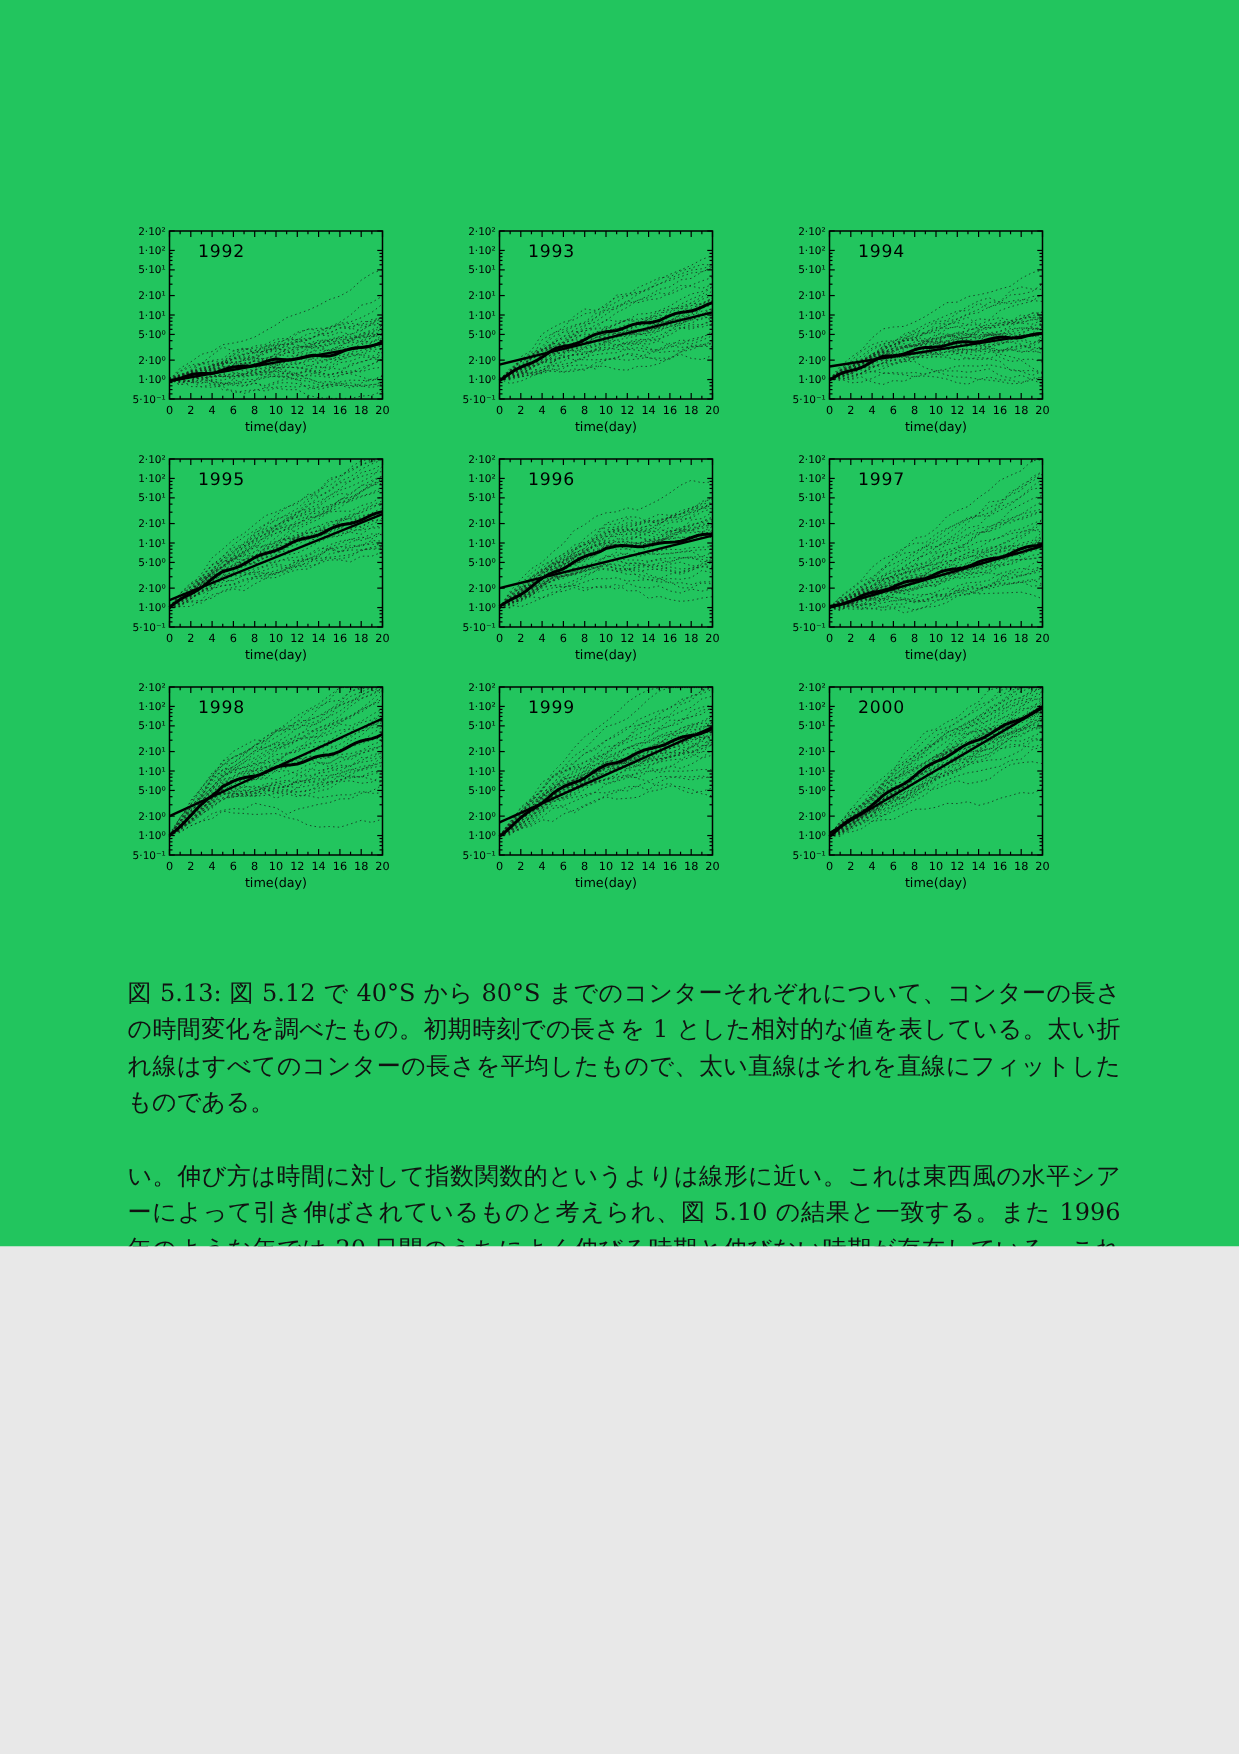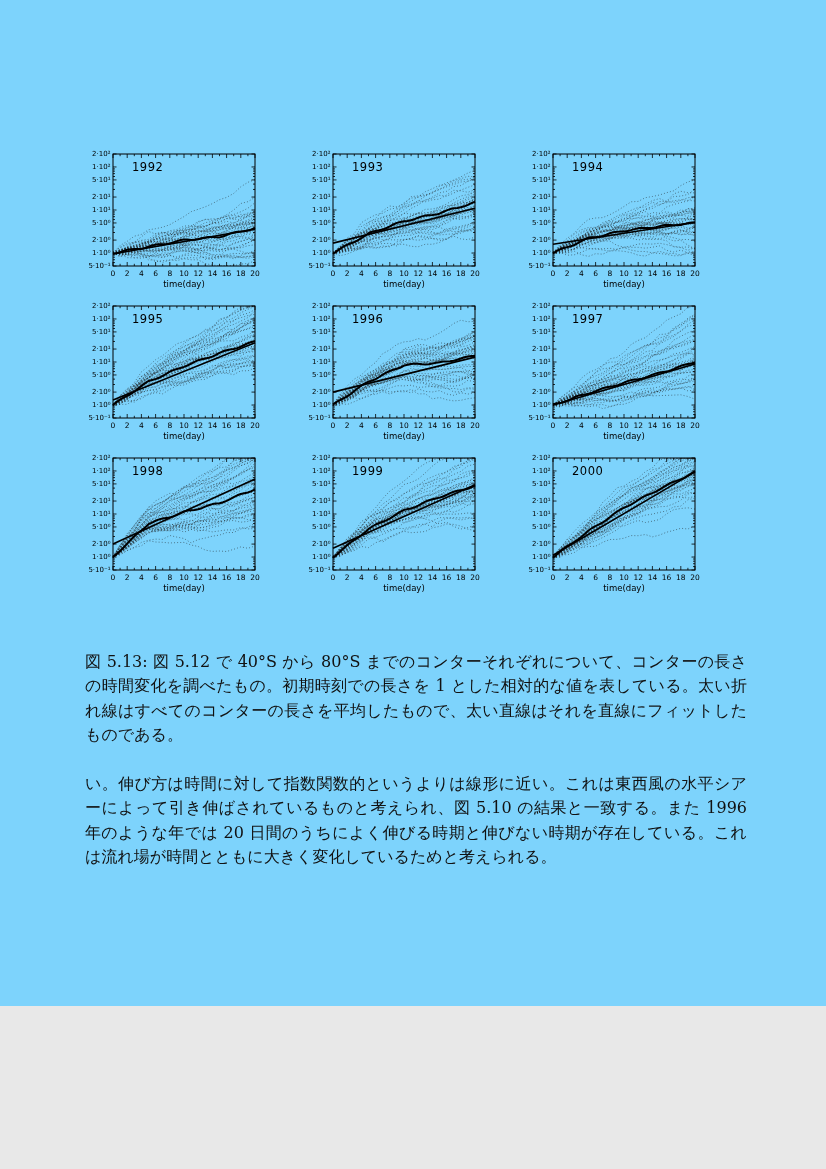"2·10²" .page { background: #7dd3fc -> #22c55e; height: 1006px -> 831px }
